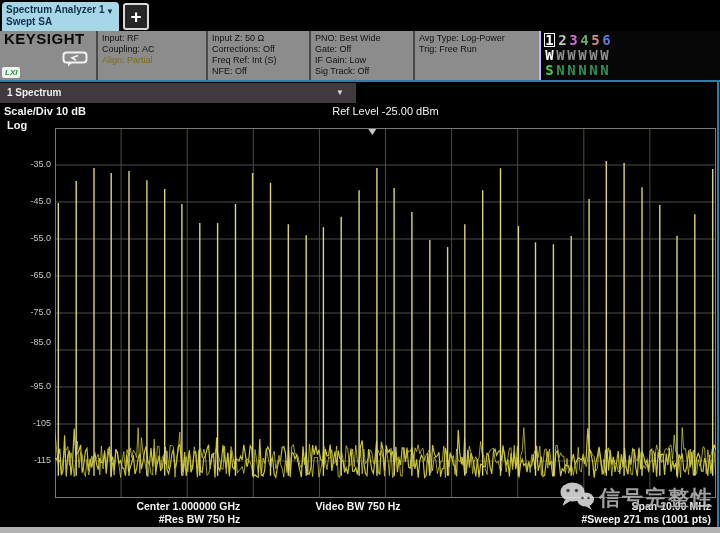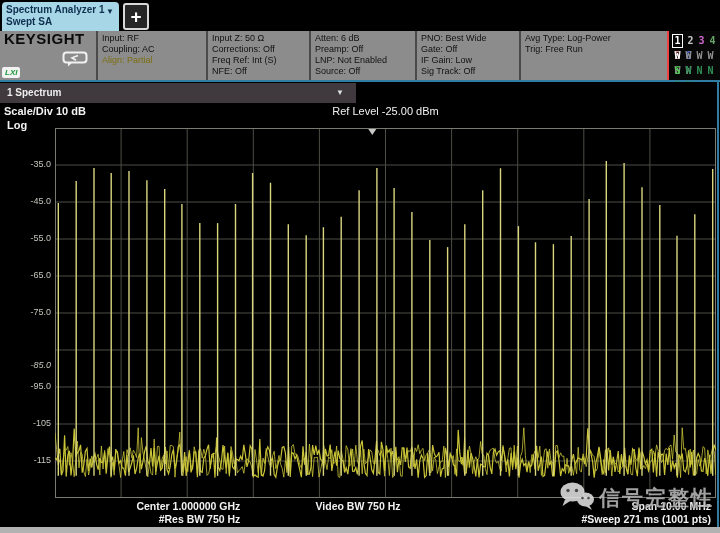"Atten: 6 dB" div.hcell { html: <div> <div>Atten: 6 dB</div> <div>Preamp: Off</div> <div>LNP: Not Enabled</div> <div>Source: Off</div> </div> -> none }
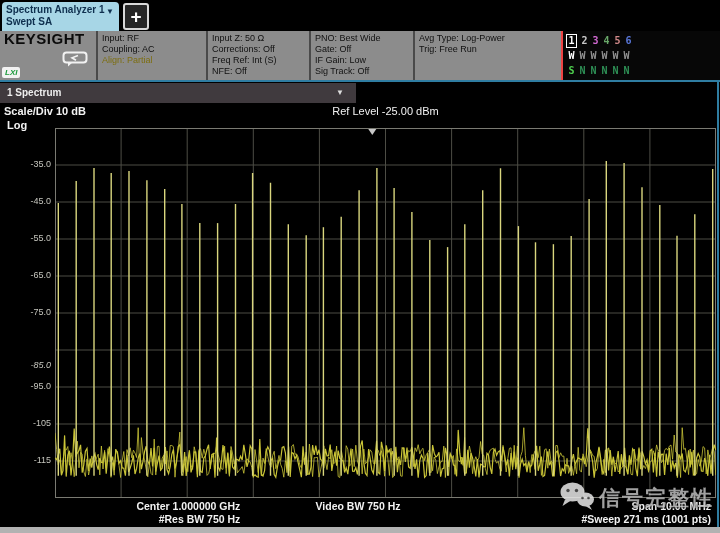"Avg Type: Log-Power" #panel-5 { width: 148px -> 126px }
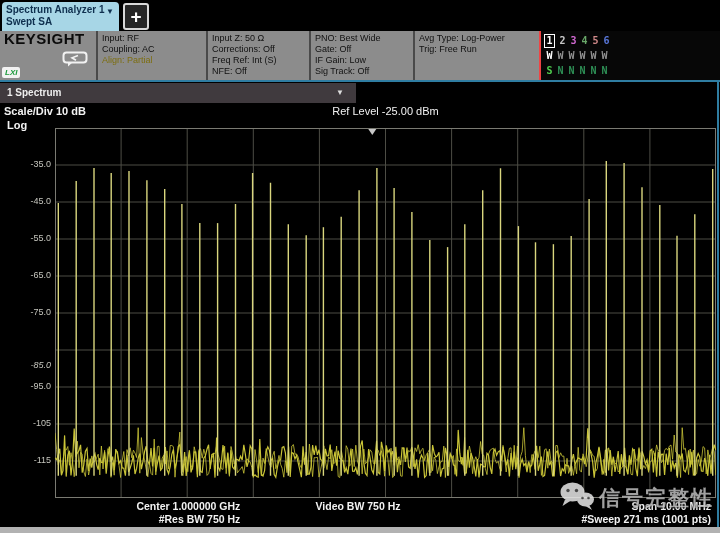"1 2 3 4 5" #indicators { border-left: 2px solid #ef4444 -> 2px solid #c4b5fd; font-size: 10px -> 14px }
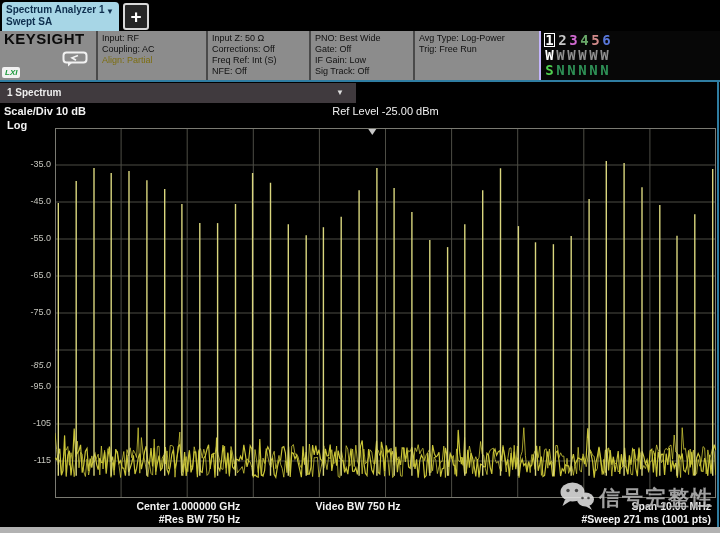"-85.0" div.ylab { font-style: italic -> none; top: 232px -> 209px }
